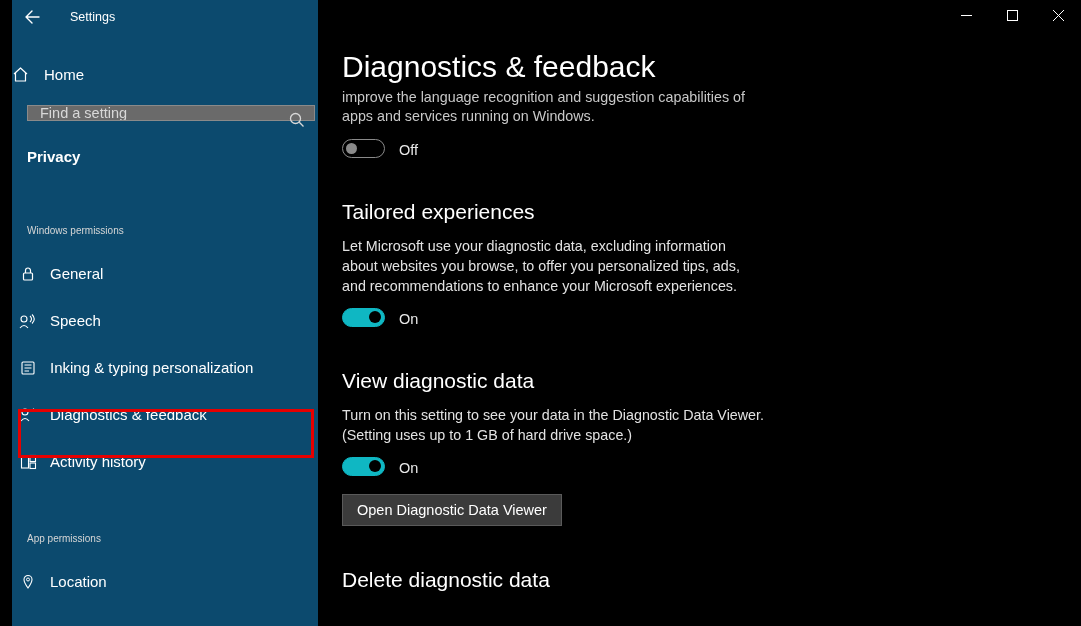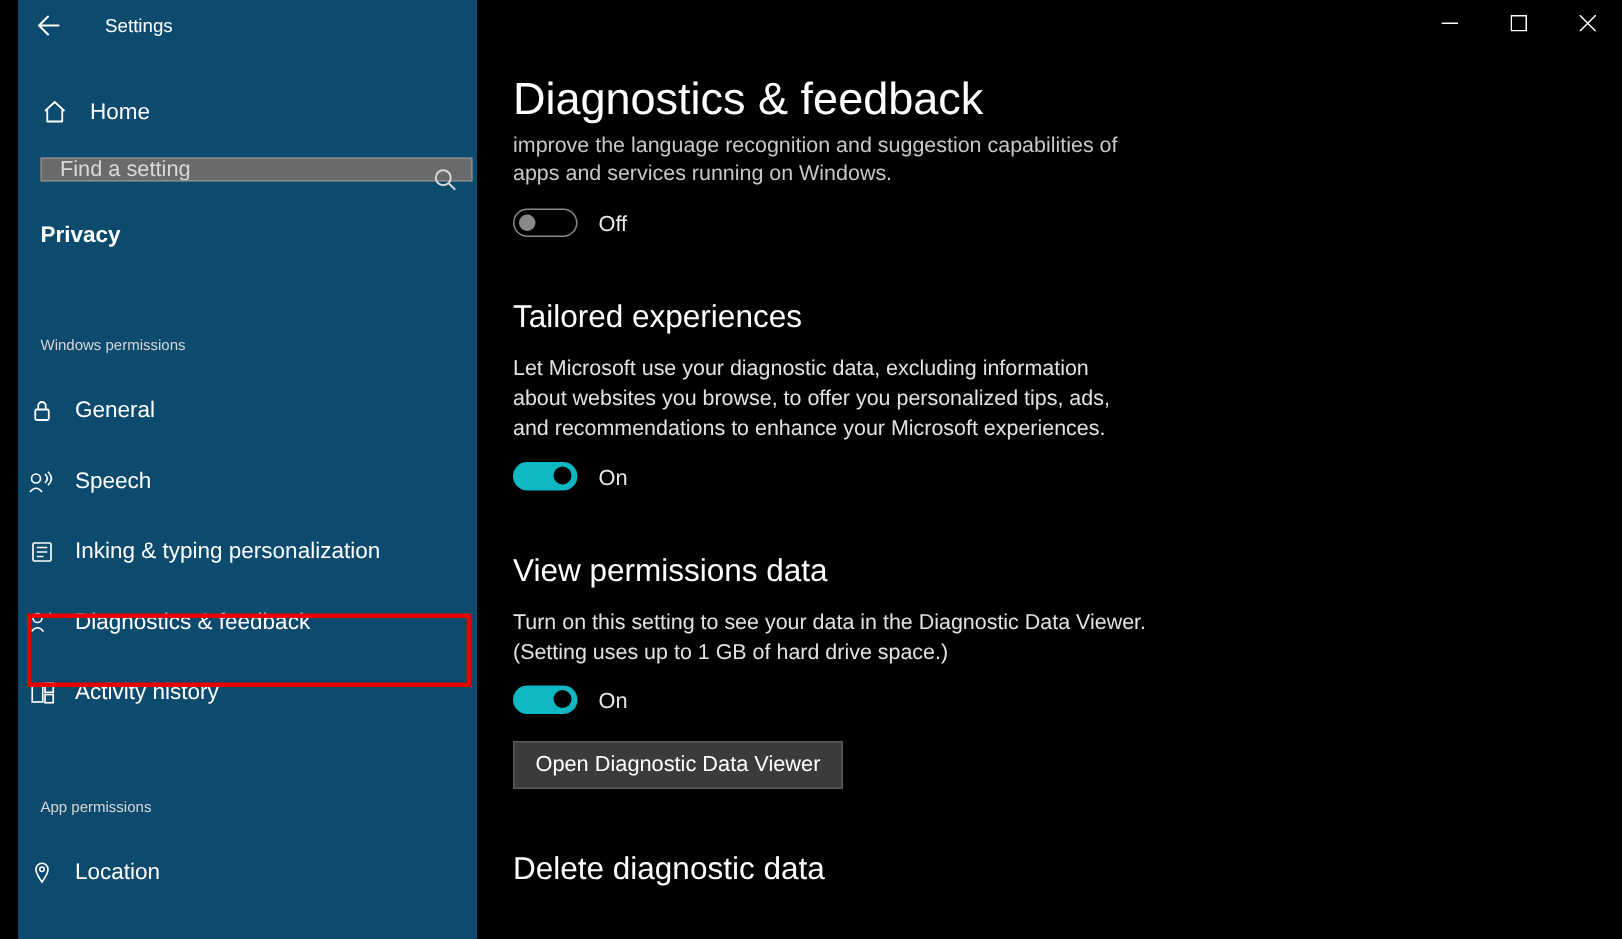"Home" .home-row { padding-left: 16px -> none }
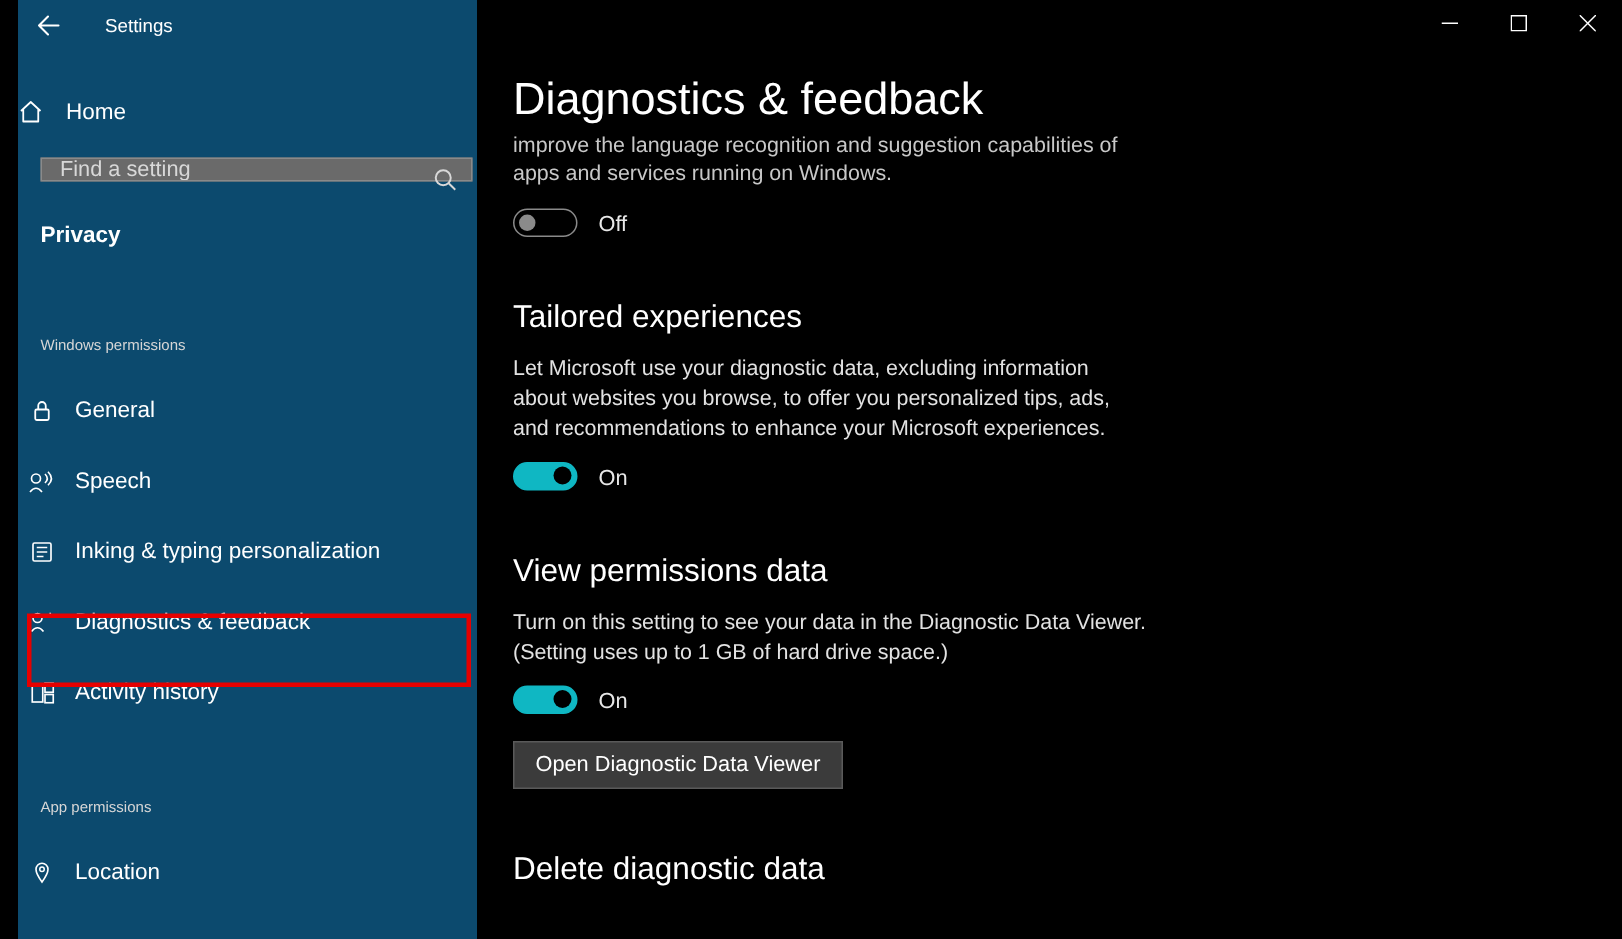"View permissions data" div.section-head { text: permissions -> diagnostic }
